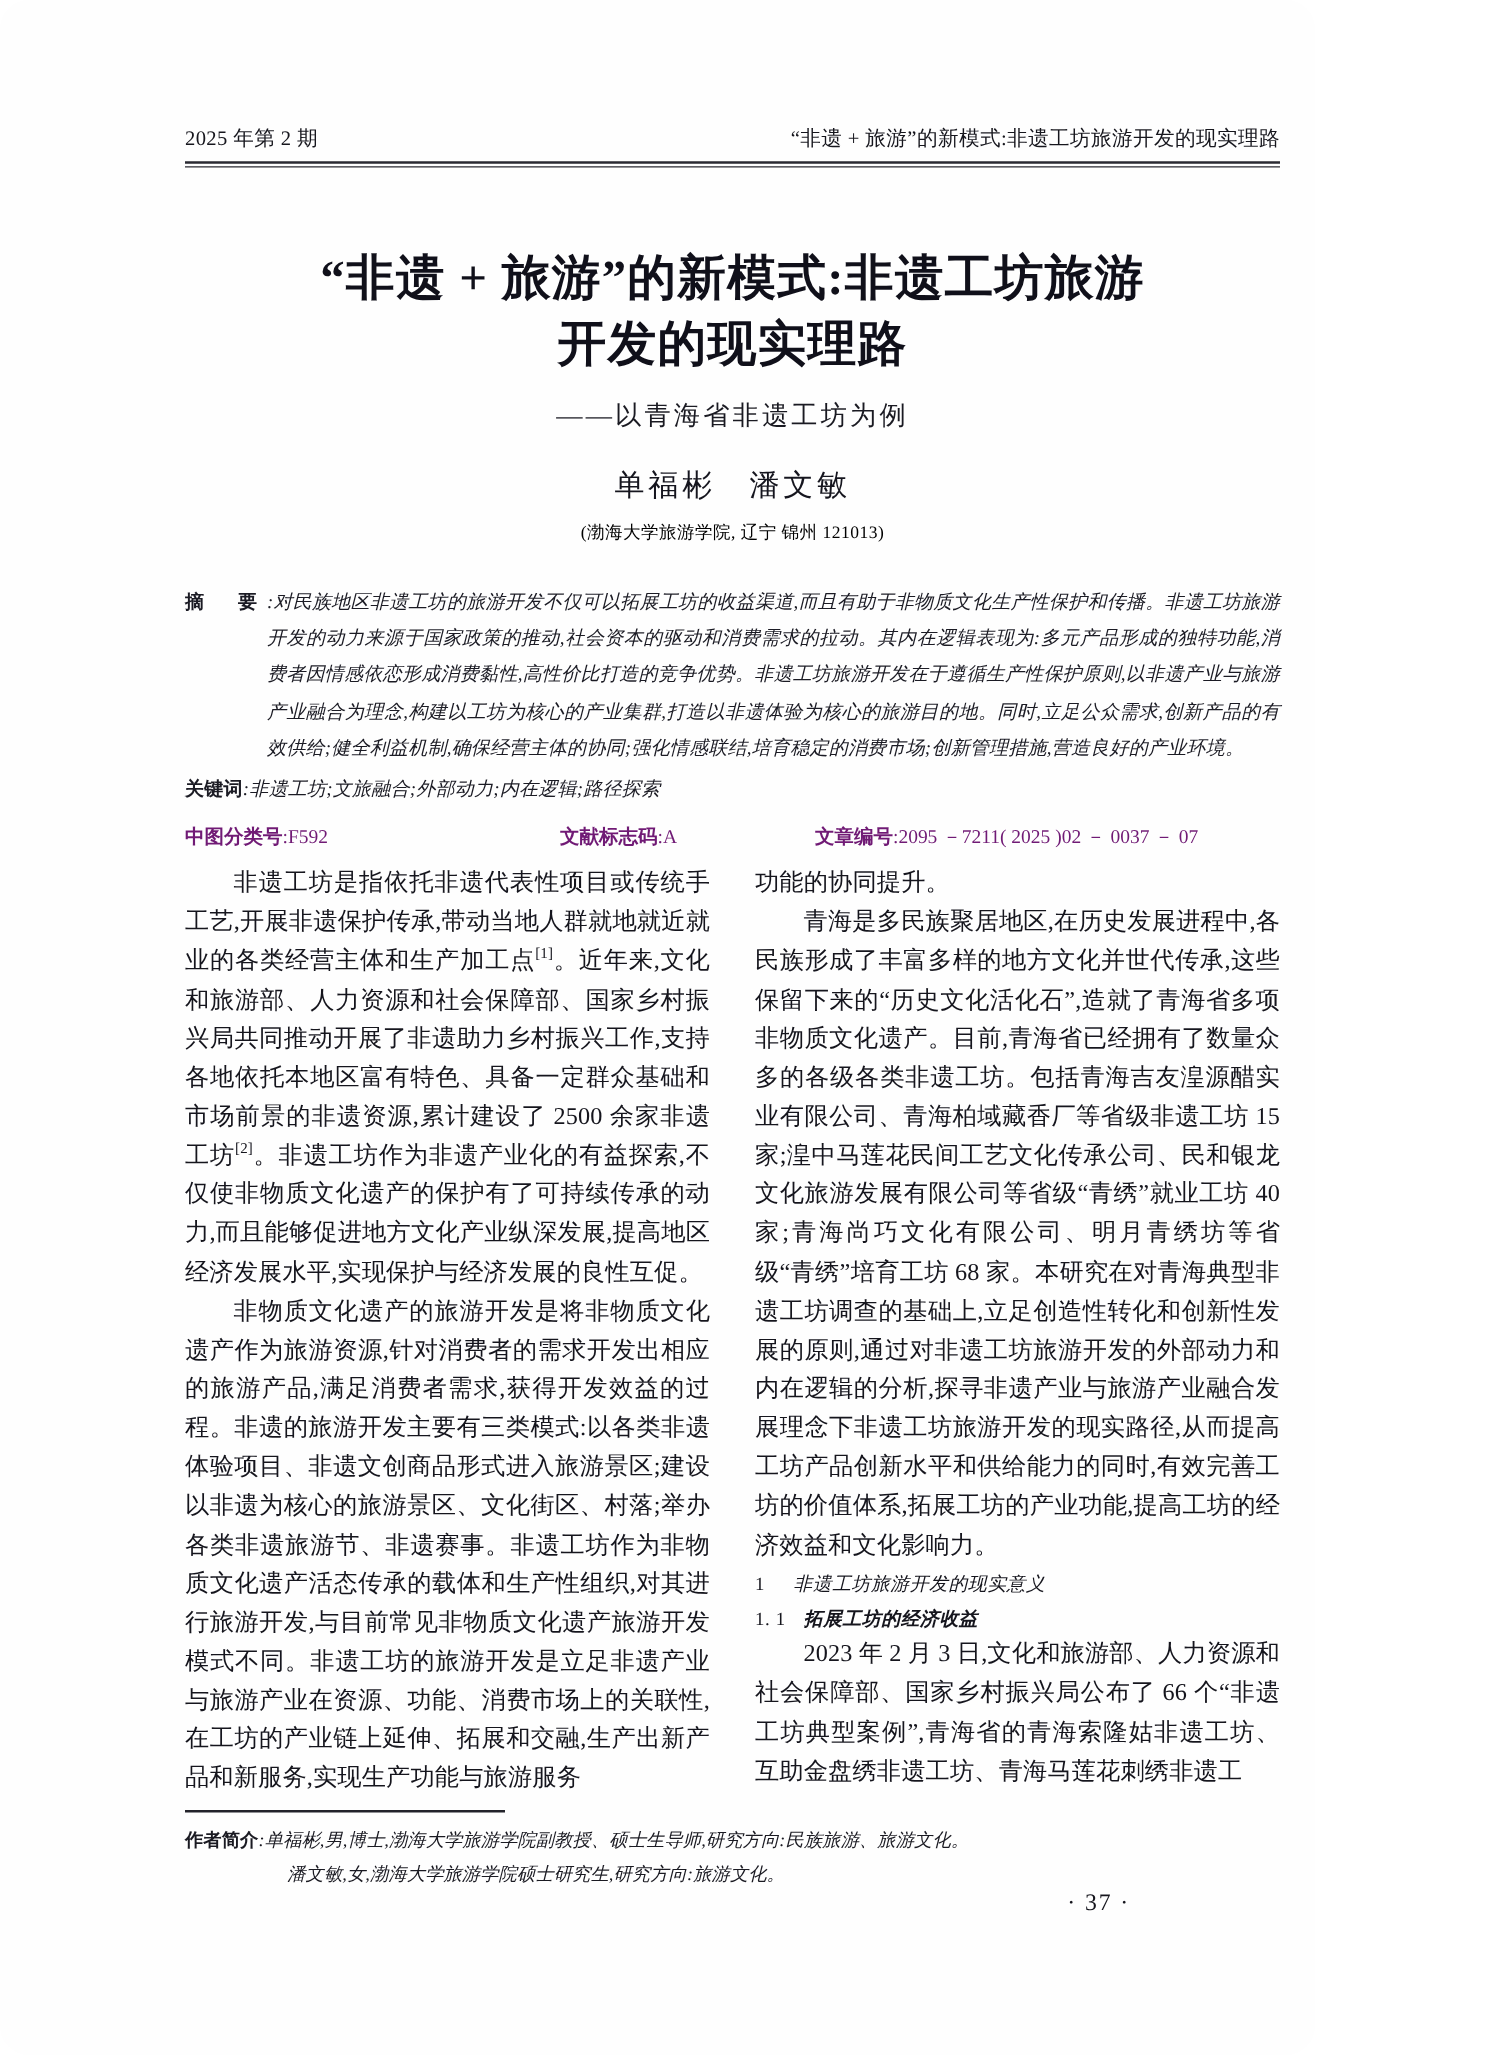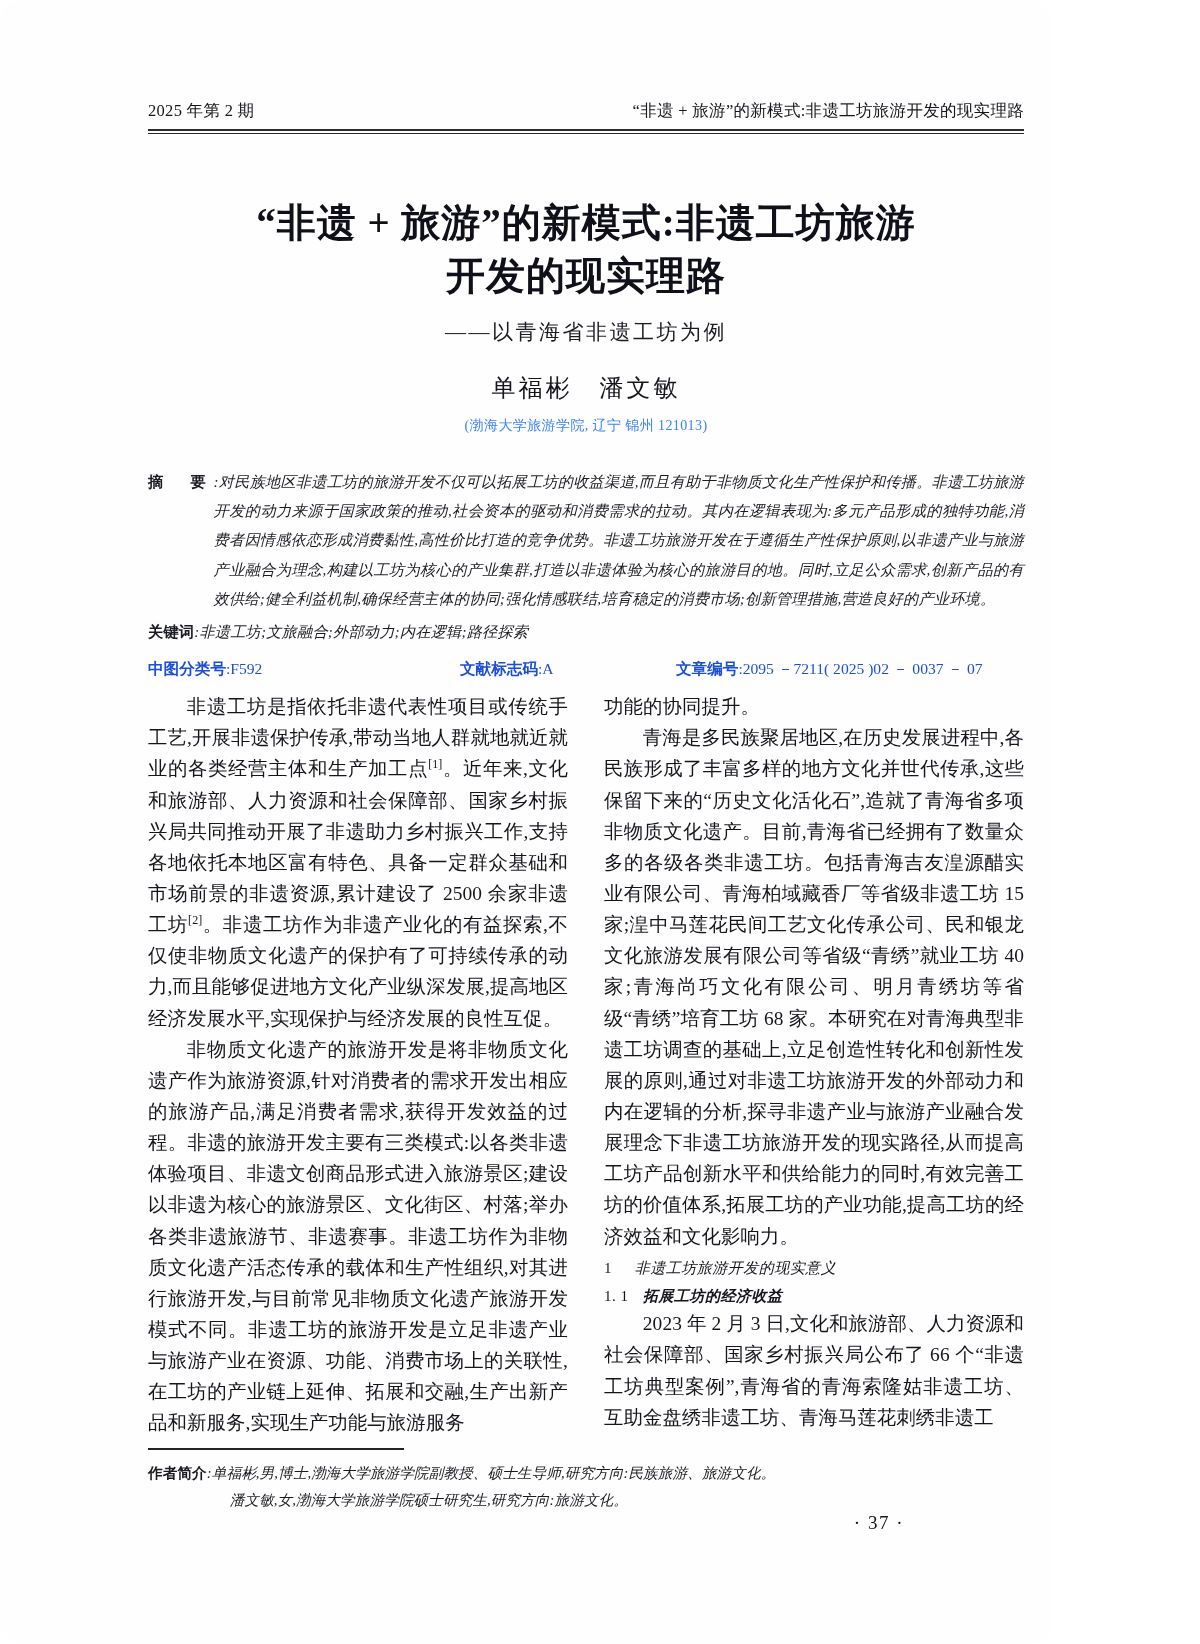"(渤海大学旅游学院, 辽宁 锦州 121013)" .affiliation { color: #3b82f6 -> #000000 }
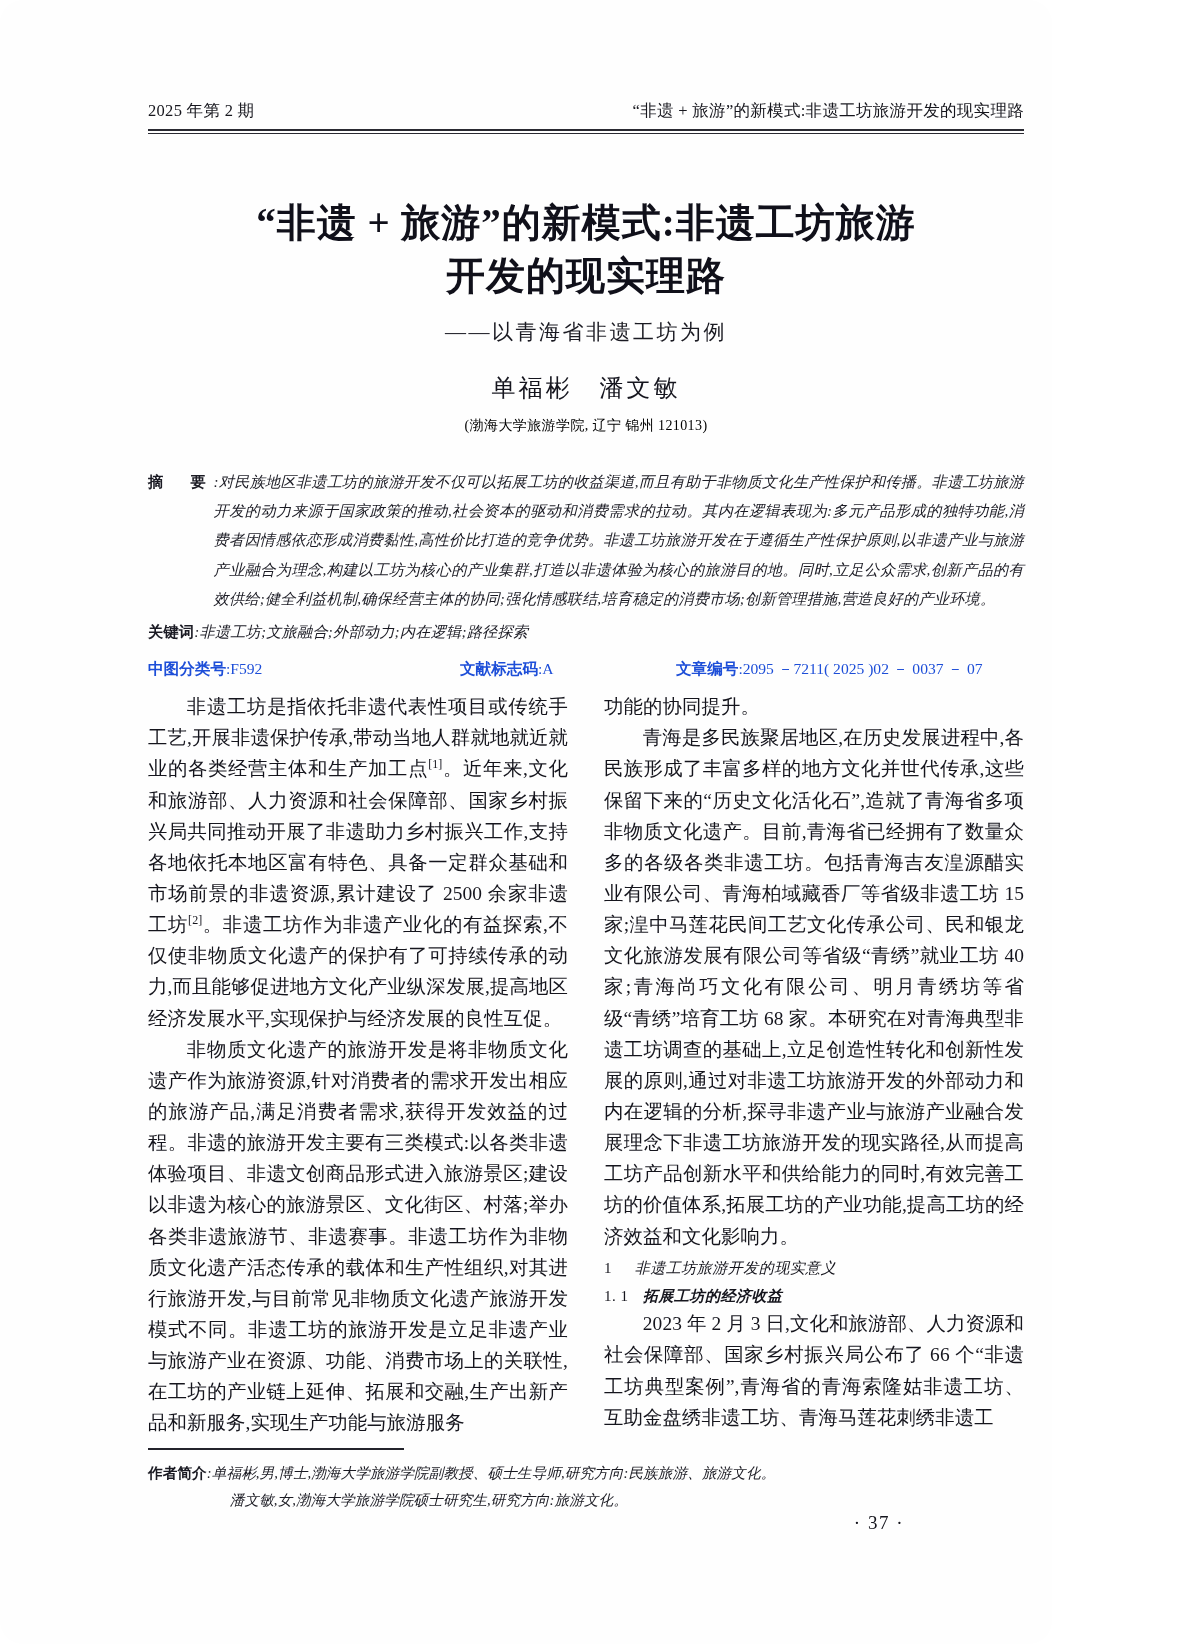"中图分类号:F592" .class-row { color: #1d4ed8 -> #701a75; gap: 12px -> none }
